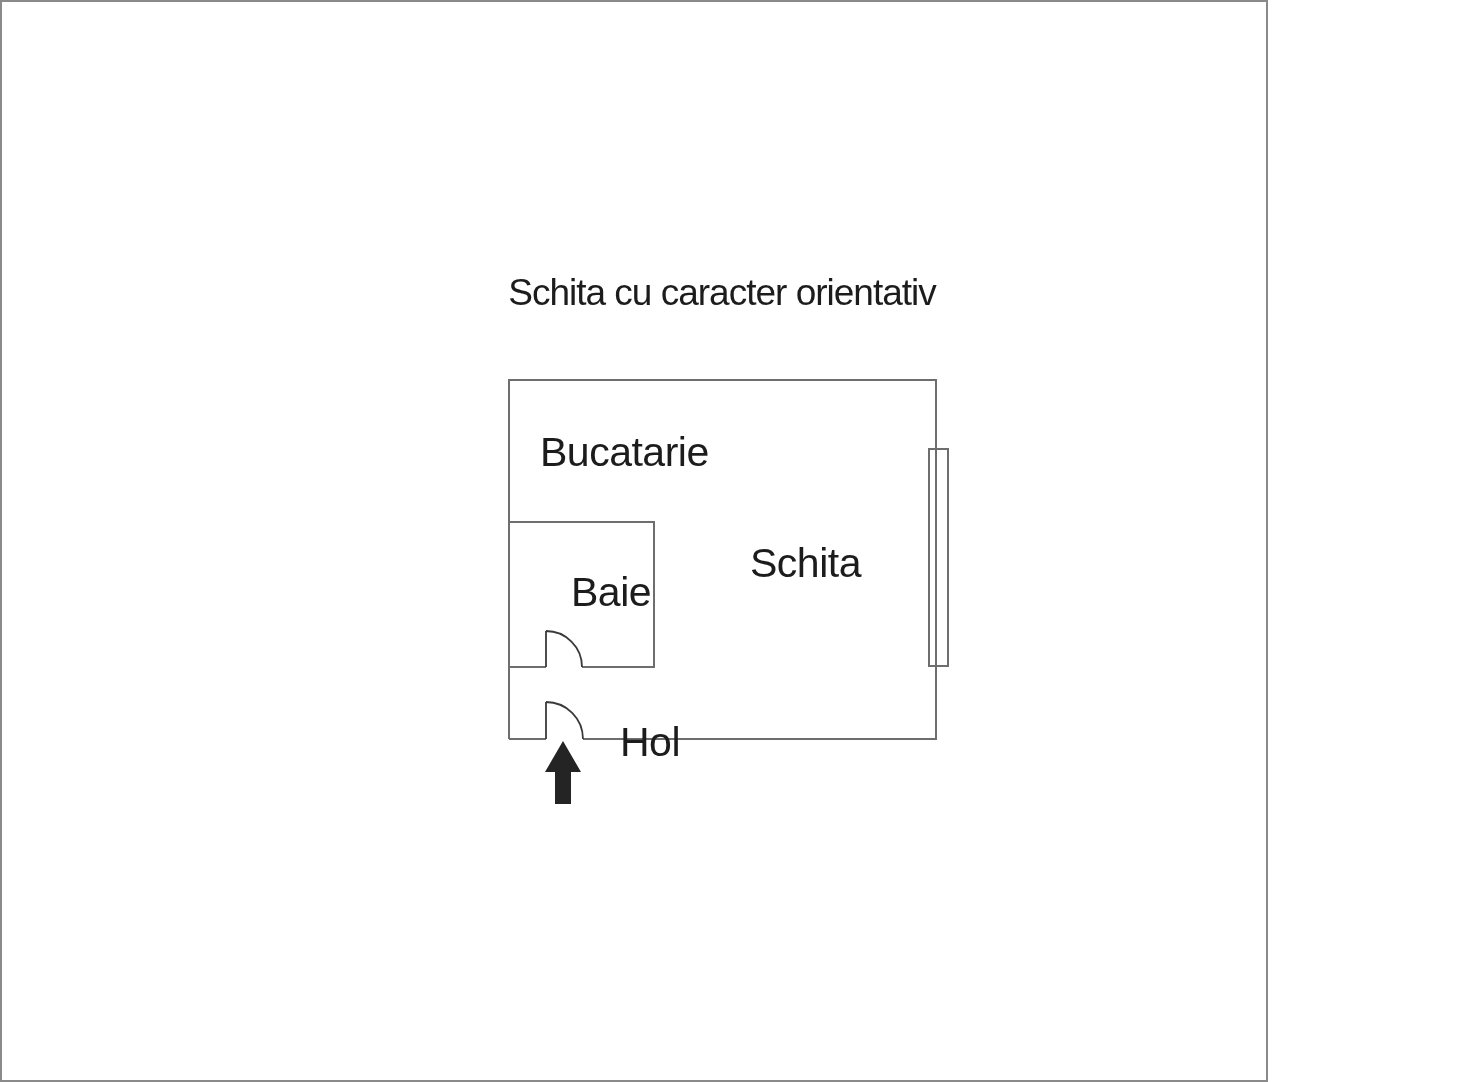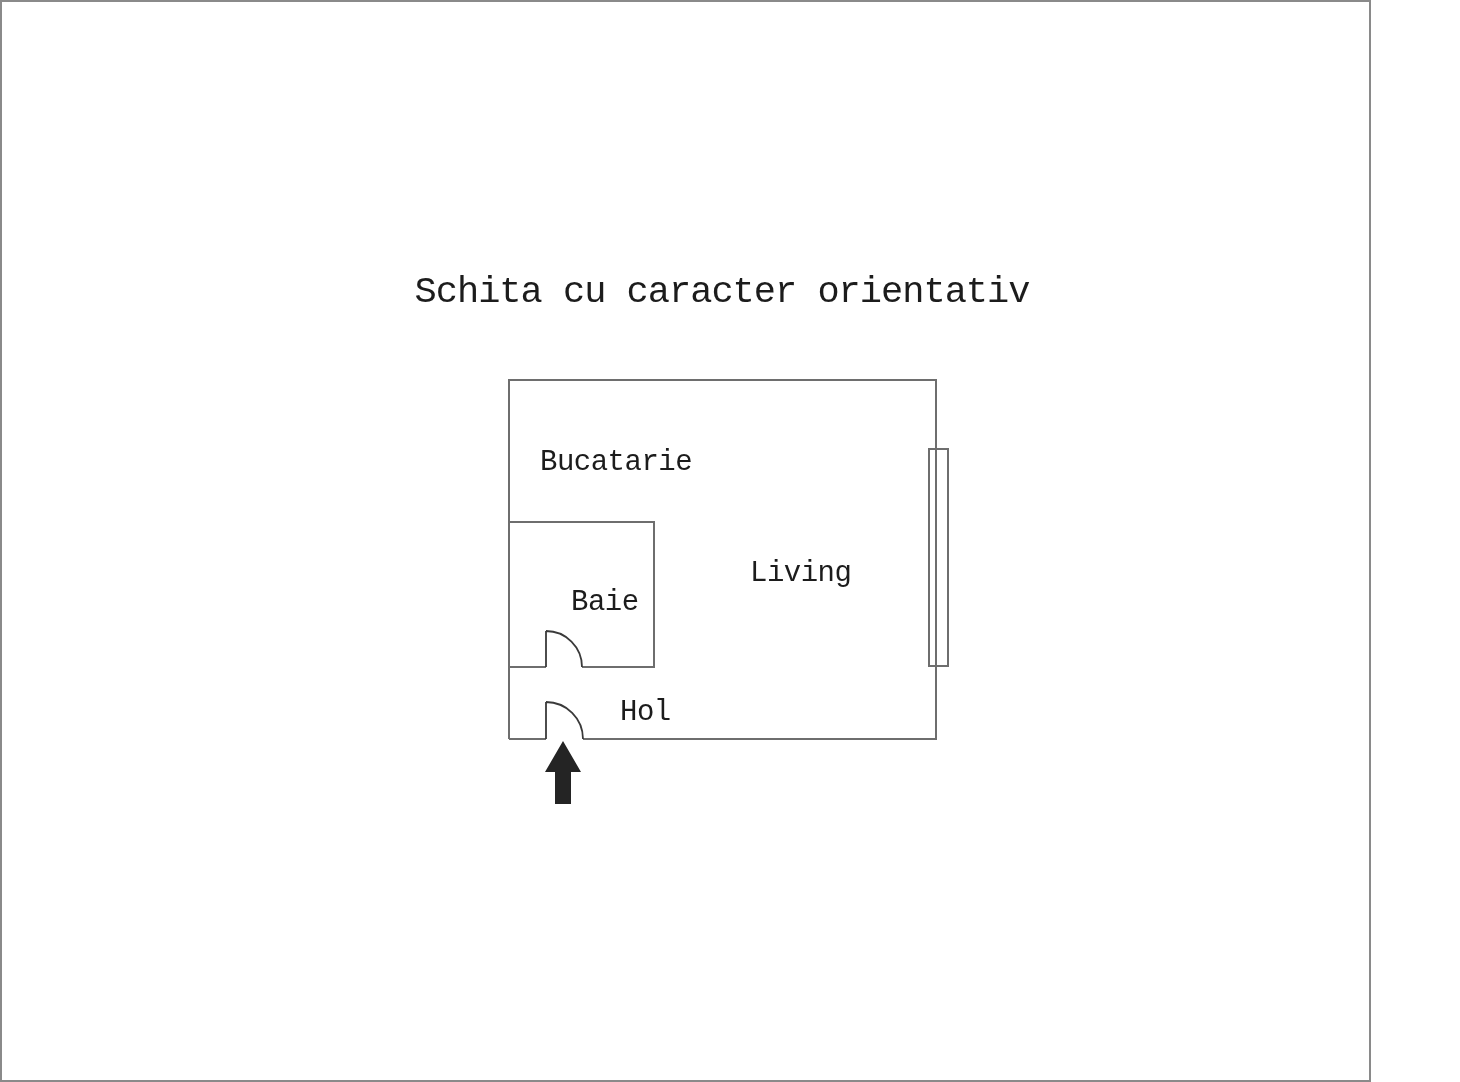"Schita cu caracter orientativ" .canvas { font-family: Liberation Mono, monospace -> Liberation Sans, sans-serif; width: 1371px -> 1268px }
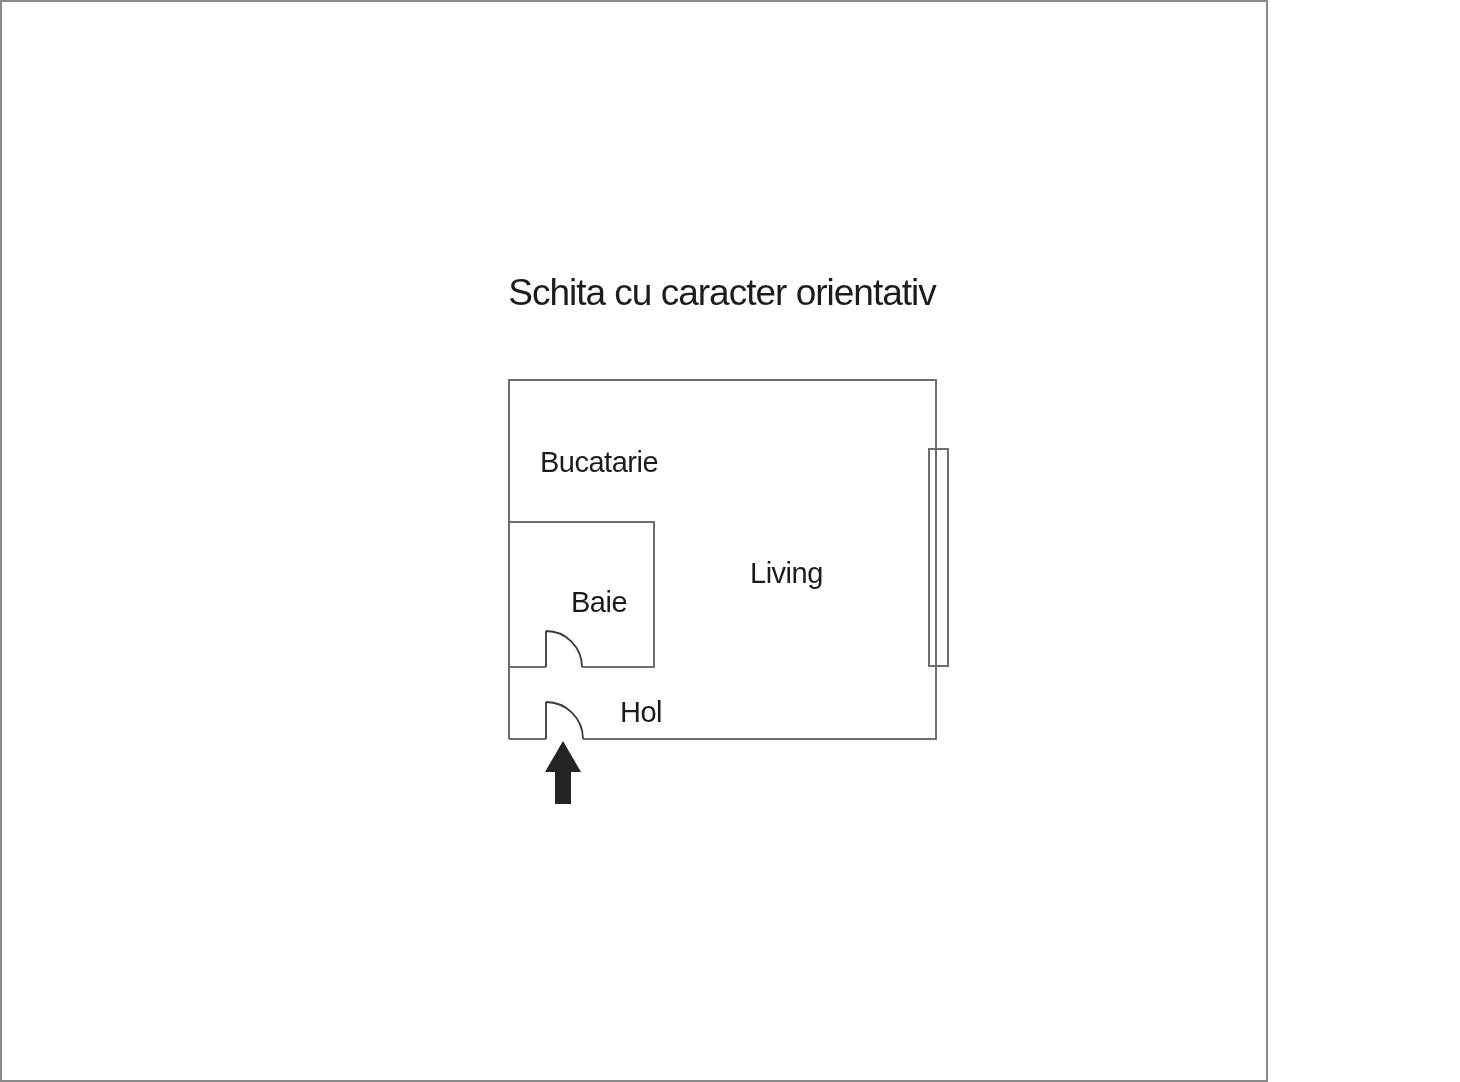"Bucatarie" .room-label { font-size: 29px -> 41px; margin-top: 16px -> none }
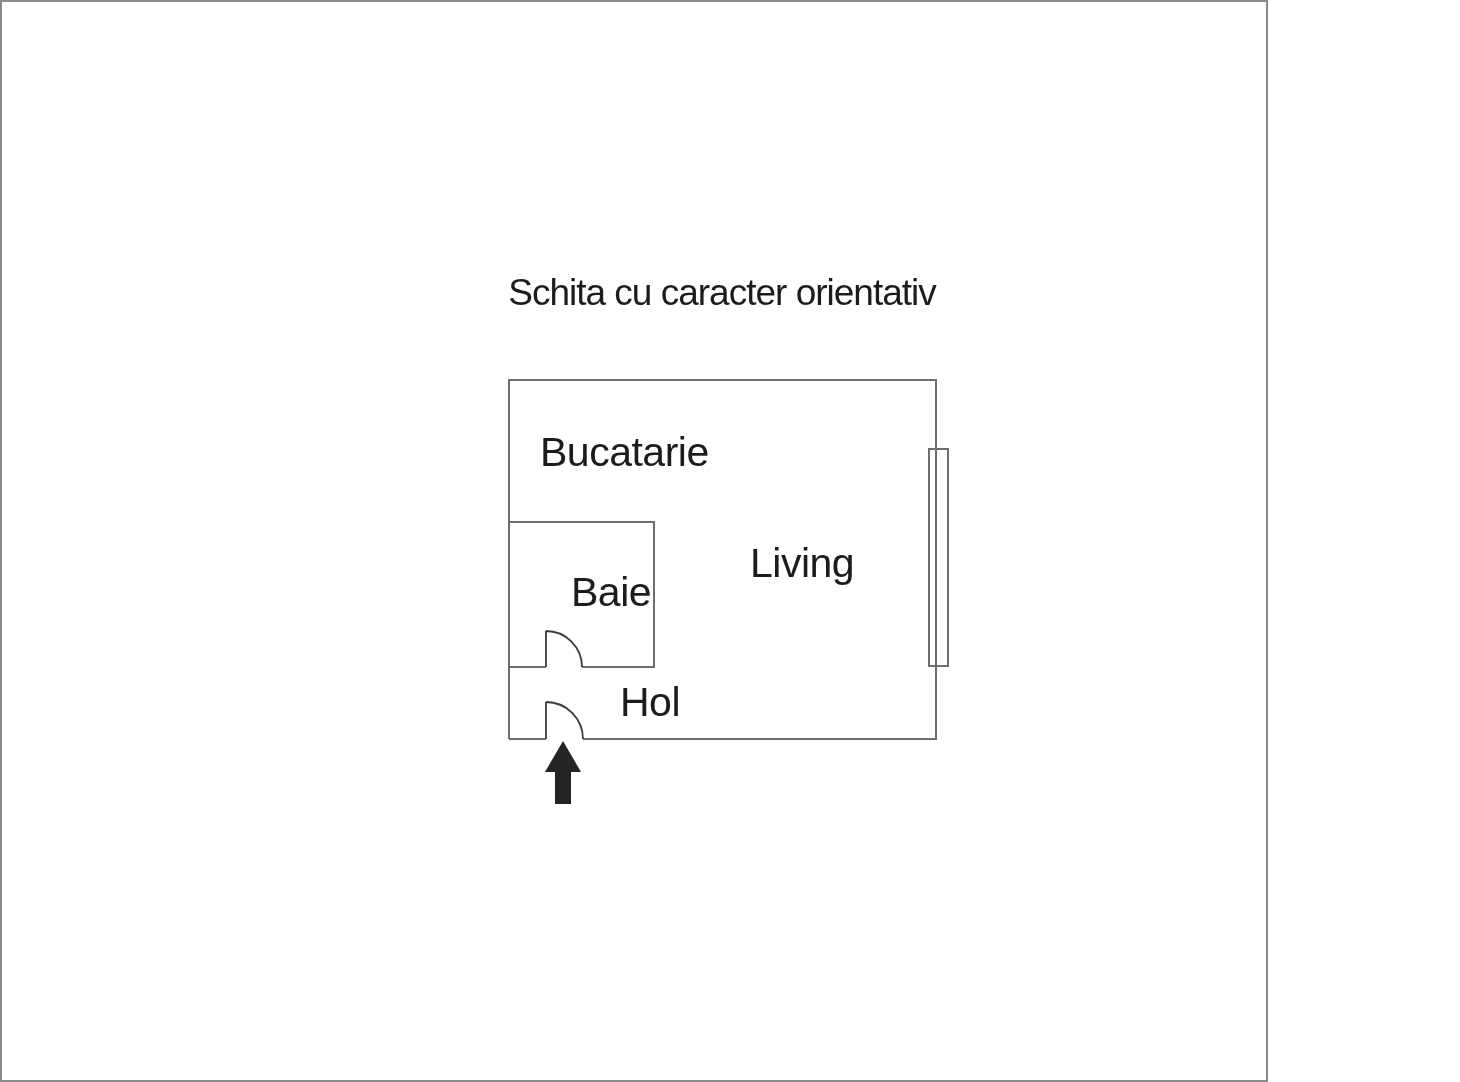"Living" div.label { text: Living -> Schita }
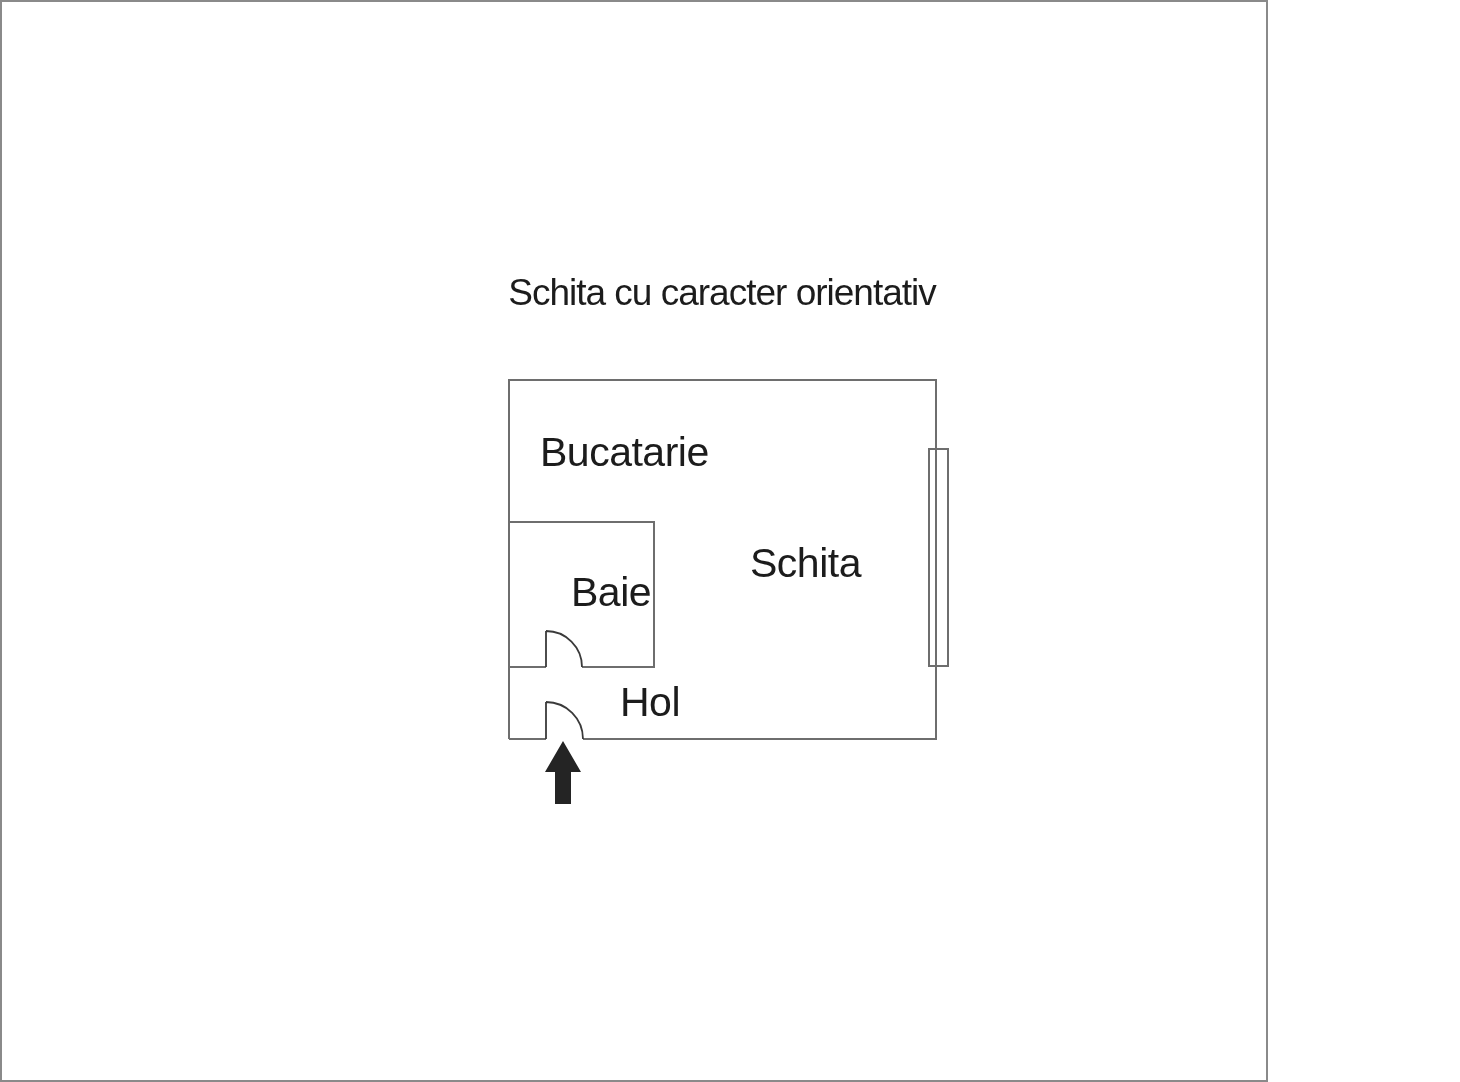"Hol" .lbl-hol { top: 680px -> 720px }
